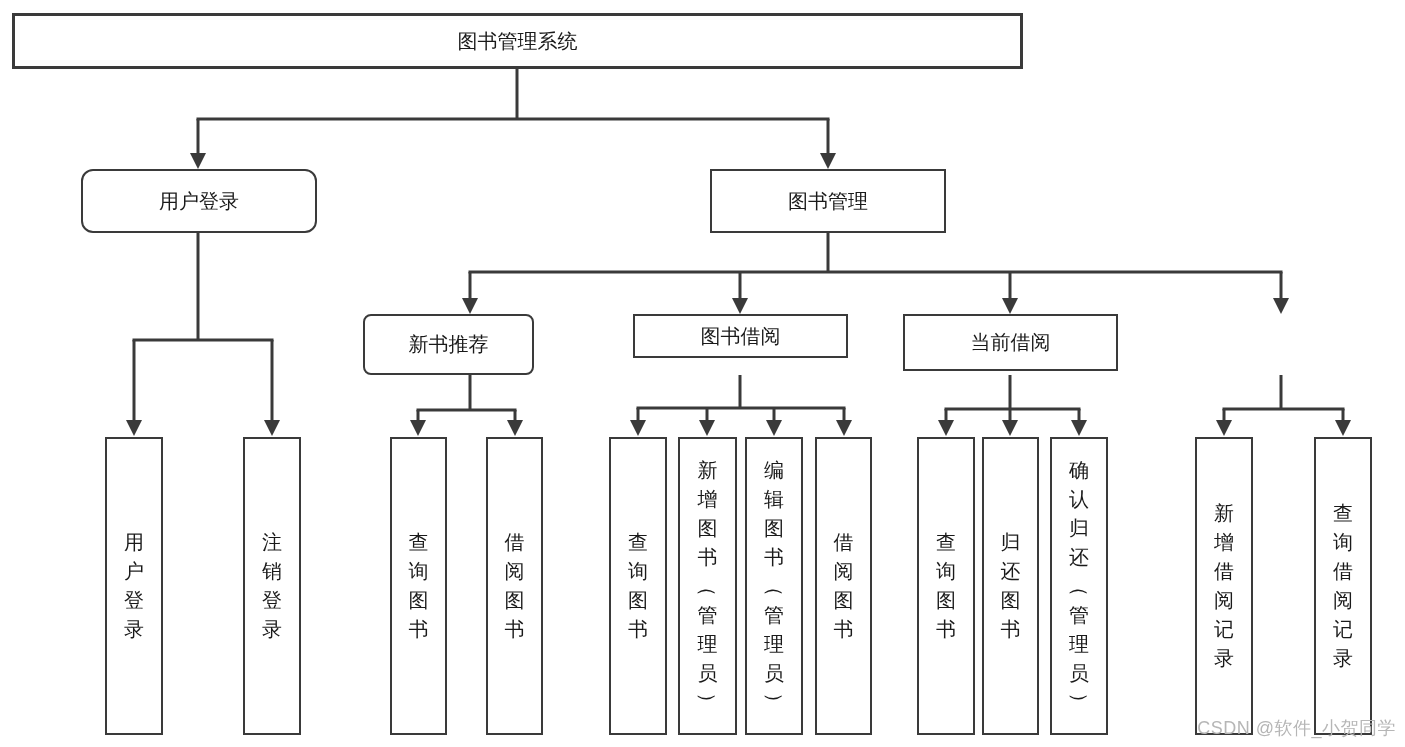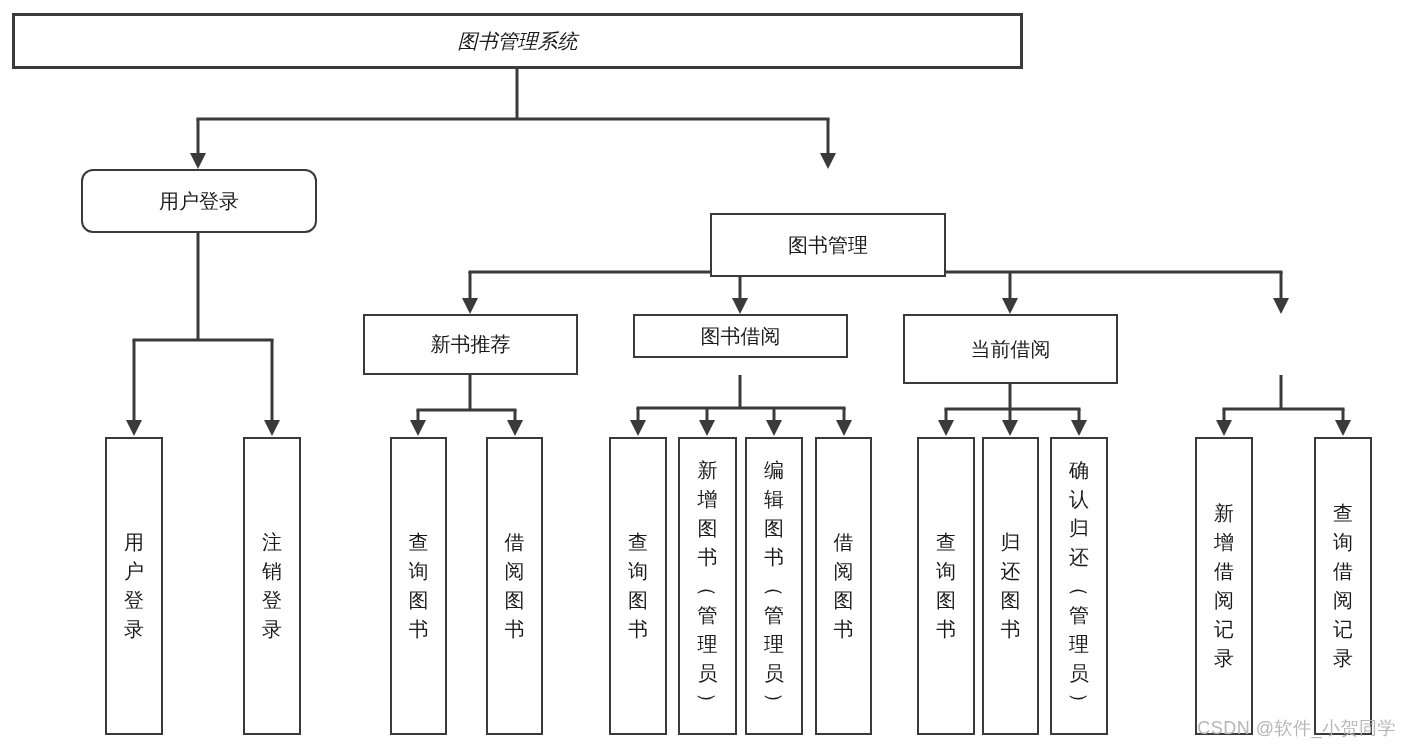"图书管理系统" .node.root { font-style: italic -> none }
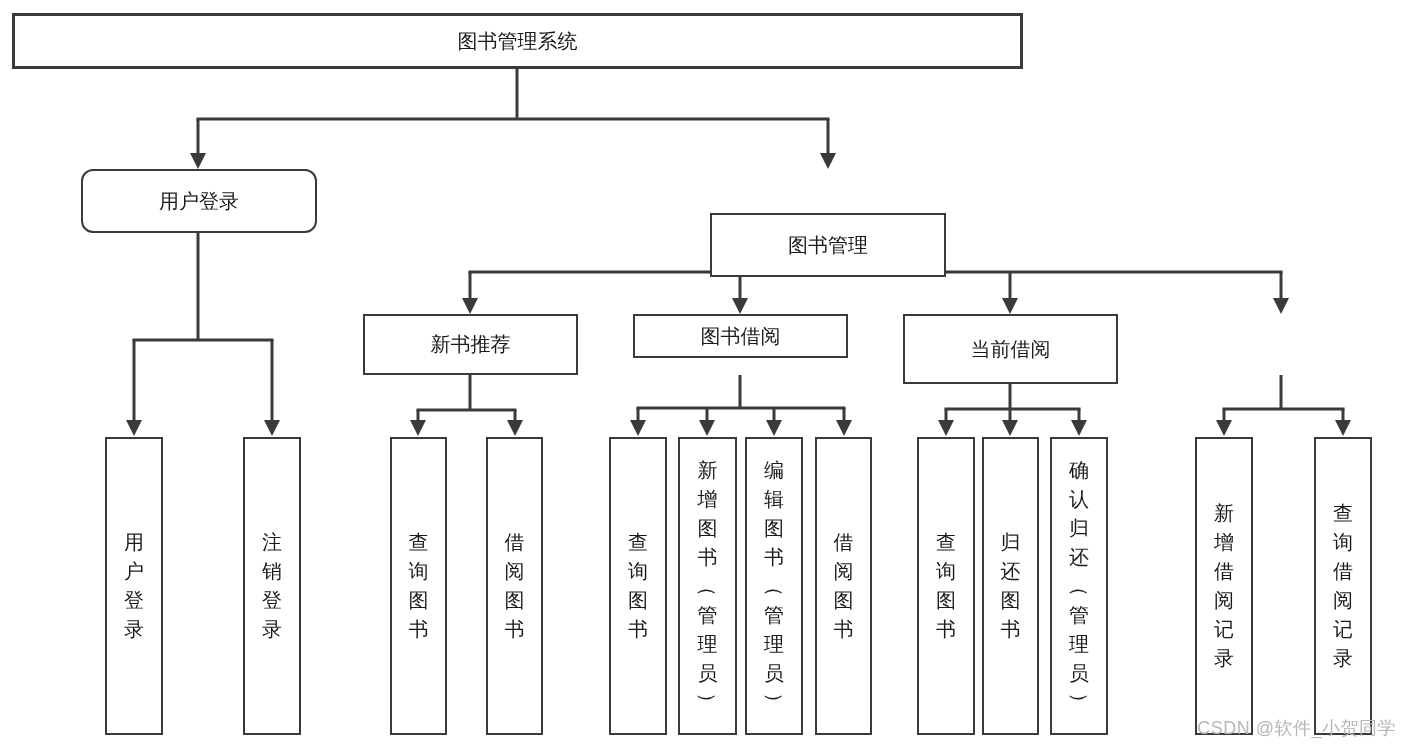"图书管理" div.node { margin-top: 44px -> none }
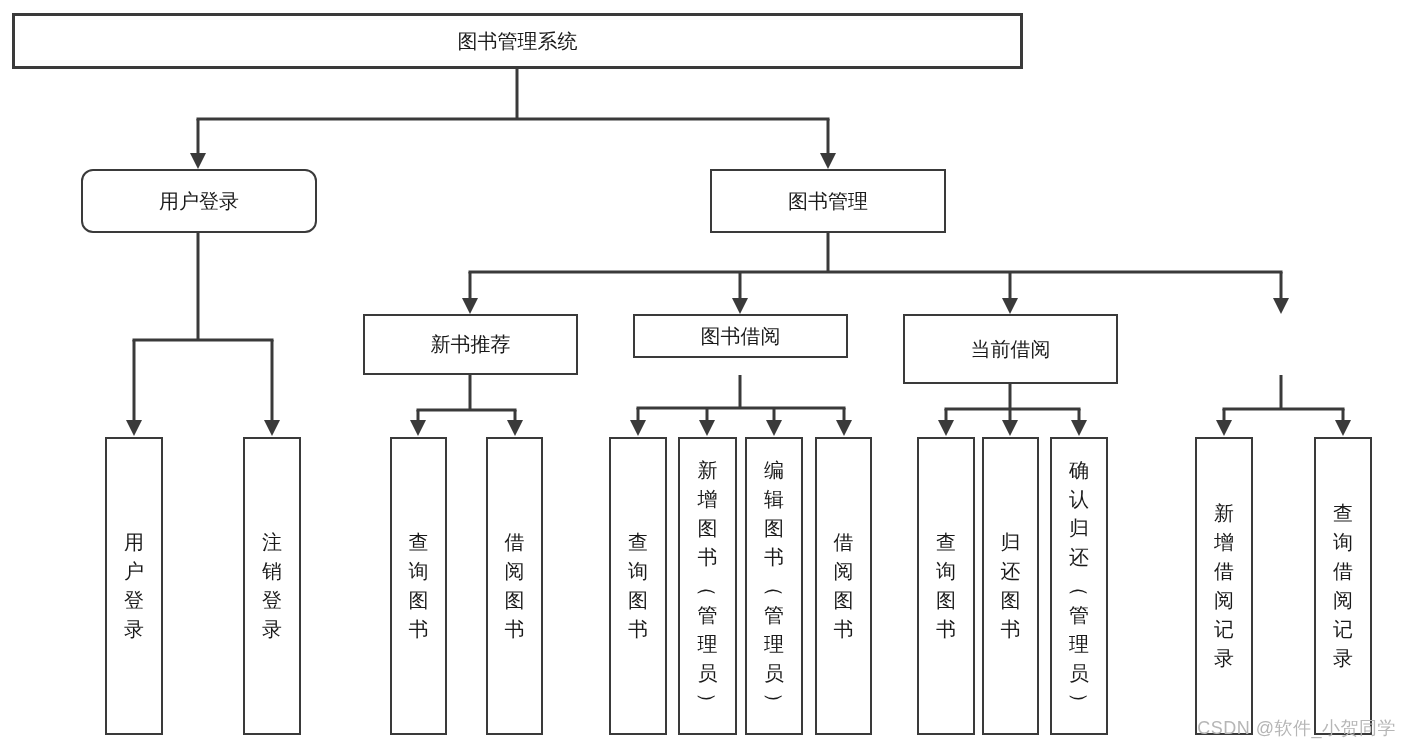"新书推荐" div.node { border-radius: none -> 8px; width: 215px -> 171px }
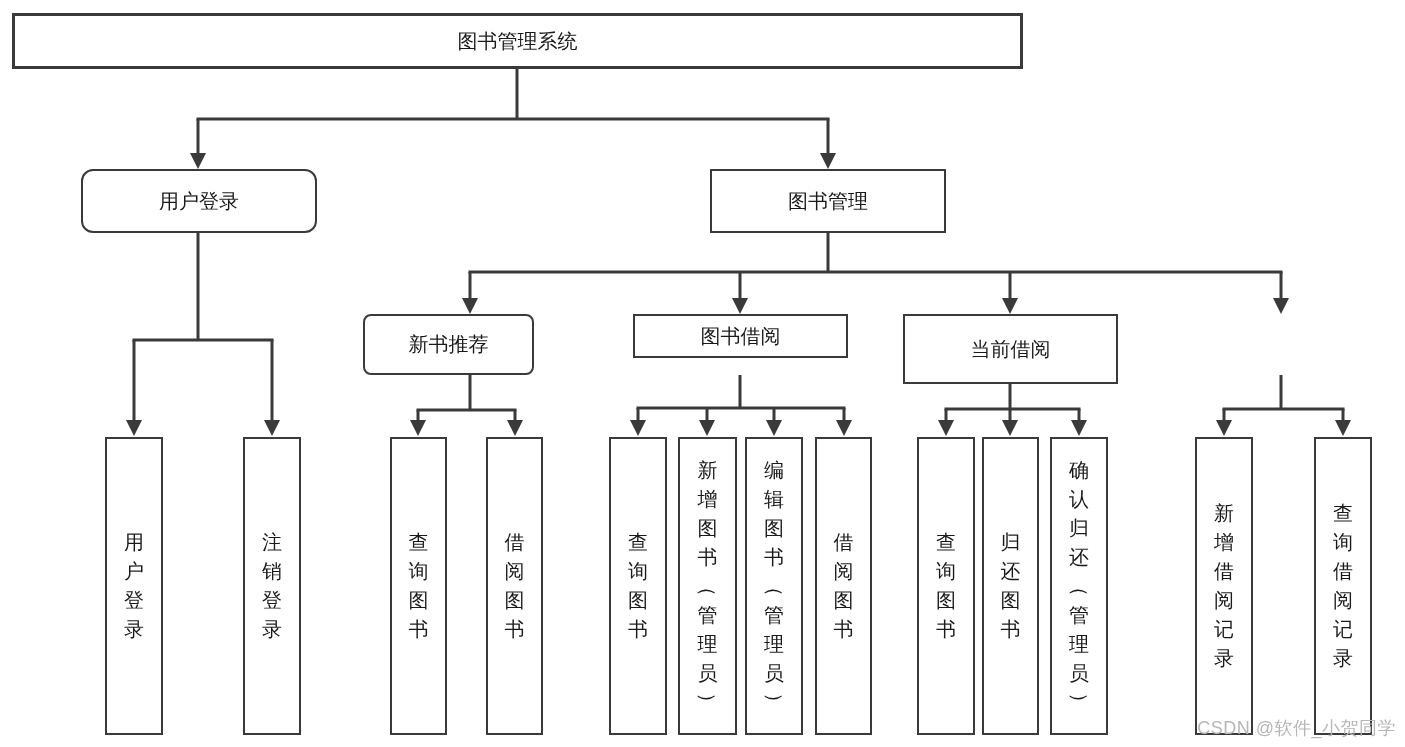"当前借阅" div.node { height: 70px -> 57px }
